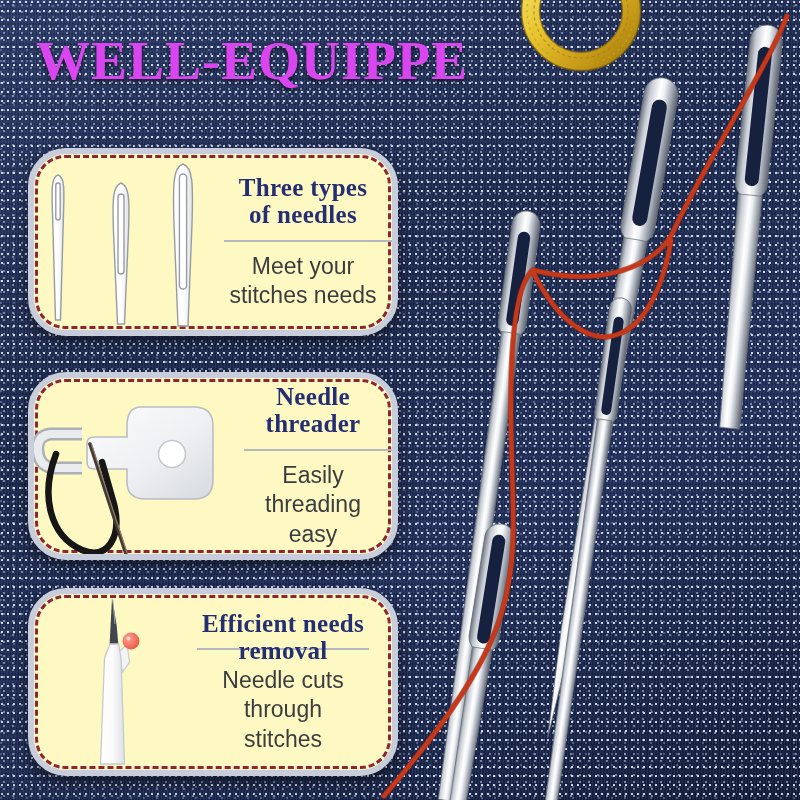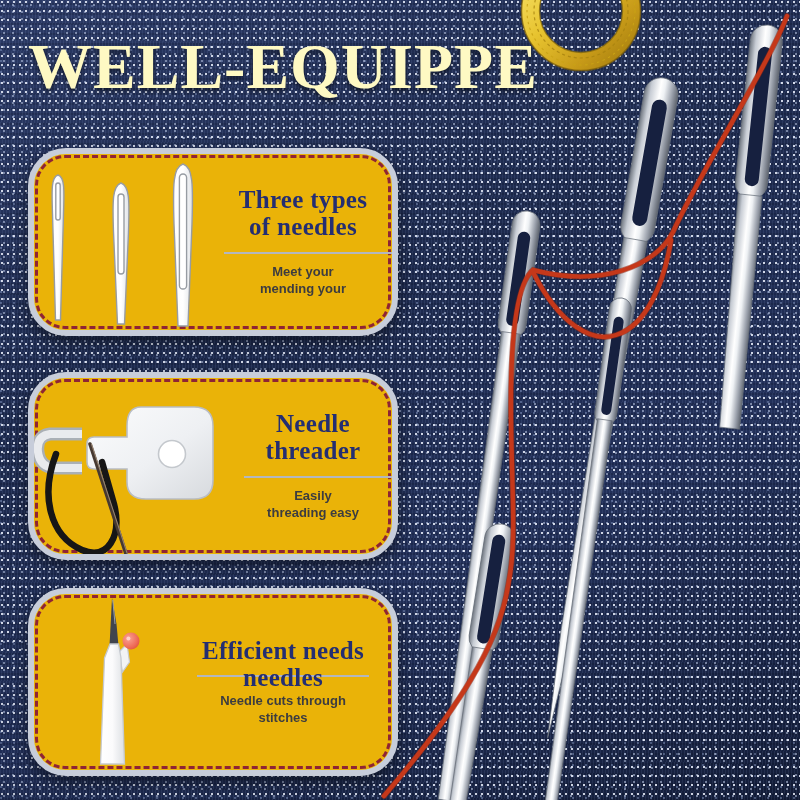"WELL-EQUIPPE" .page-title { color: #fef9c3 -> #d946ef; font-size: 64px -> 54px; left: 28px -> 36px }
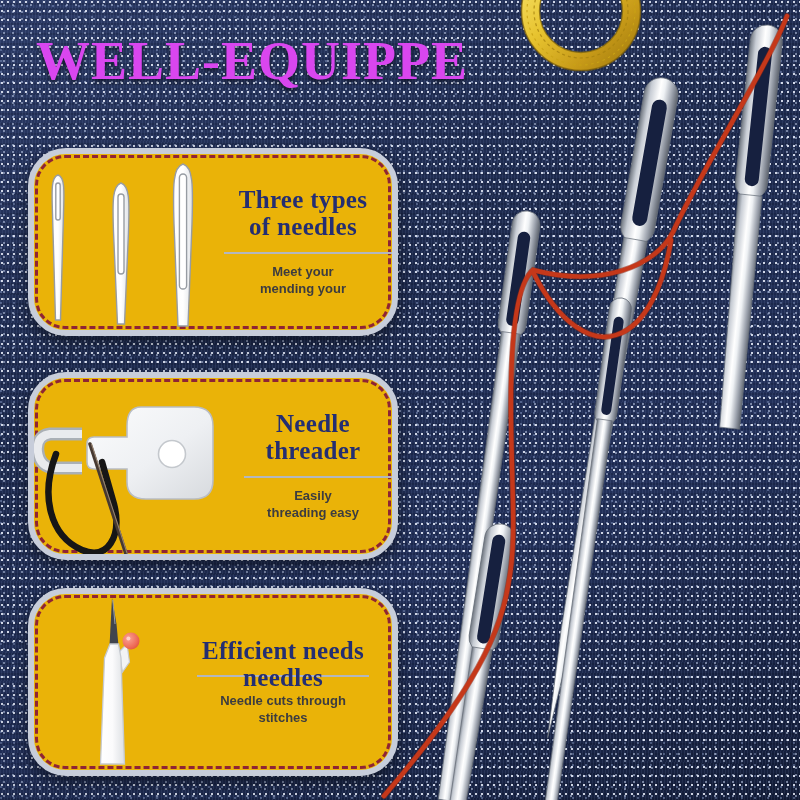"Three types" .card { background: #eab308 -> #fef9c3 }
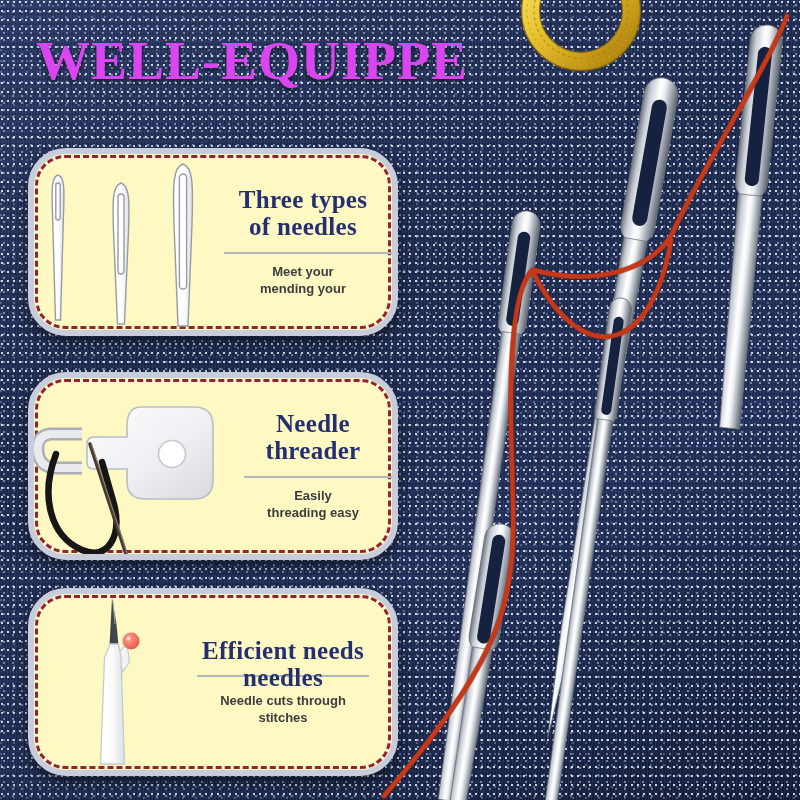"Meet your" .card-desc { font-size: 13px -> 23px; font-weight: bold -> none }
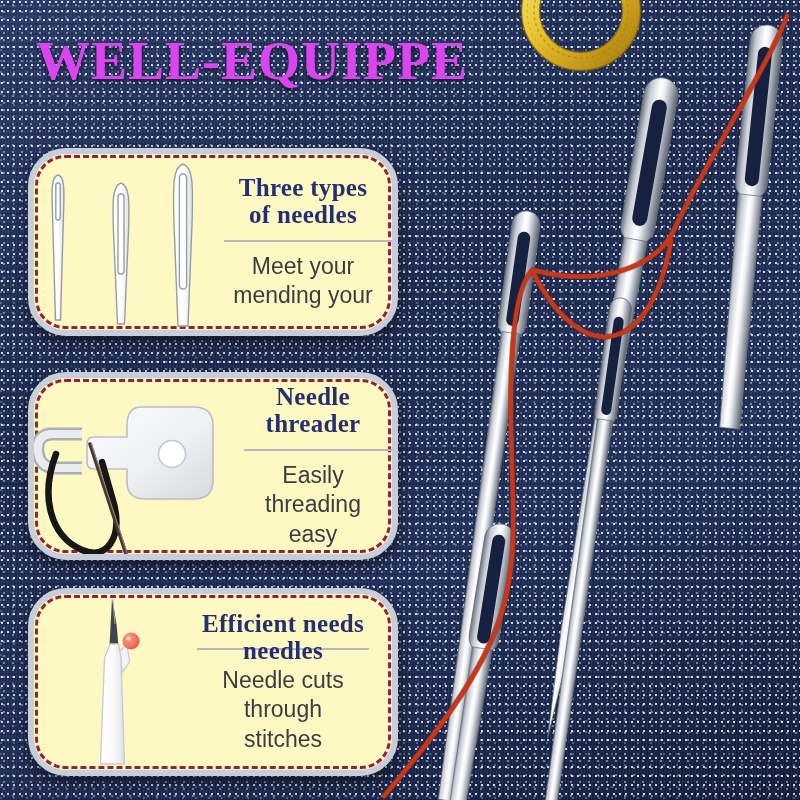"mending your" span { text: mending your -> stitches needs }
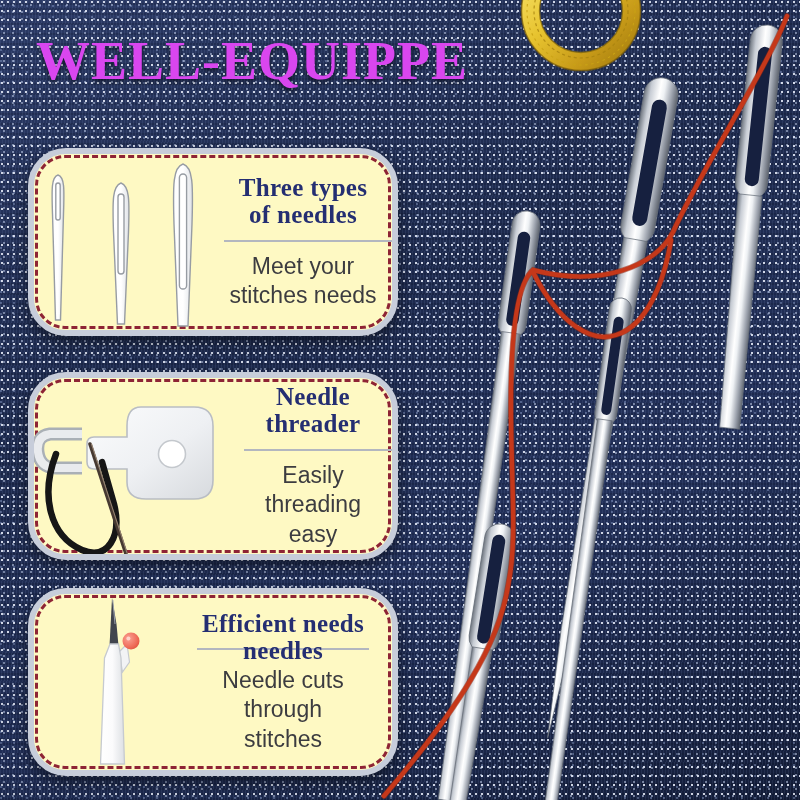"needles" span { text: needles -> removal }
